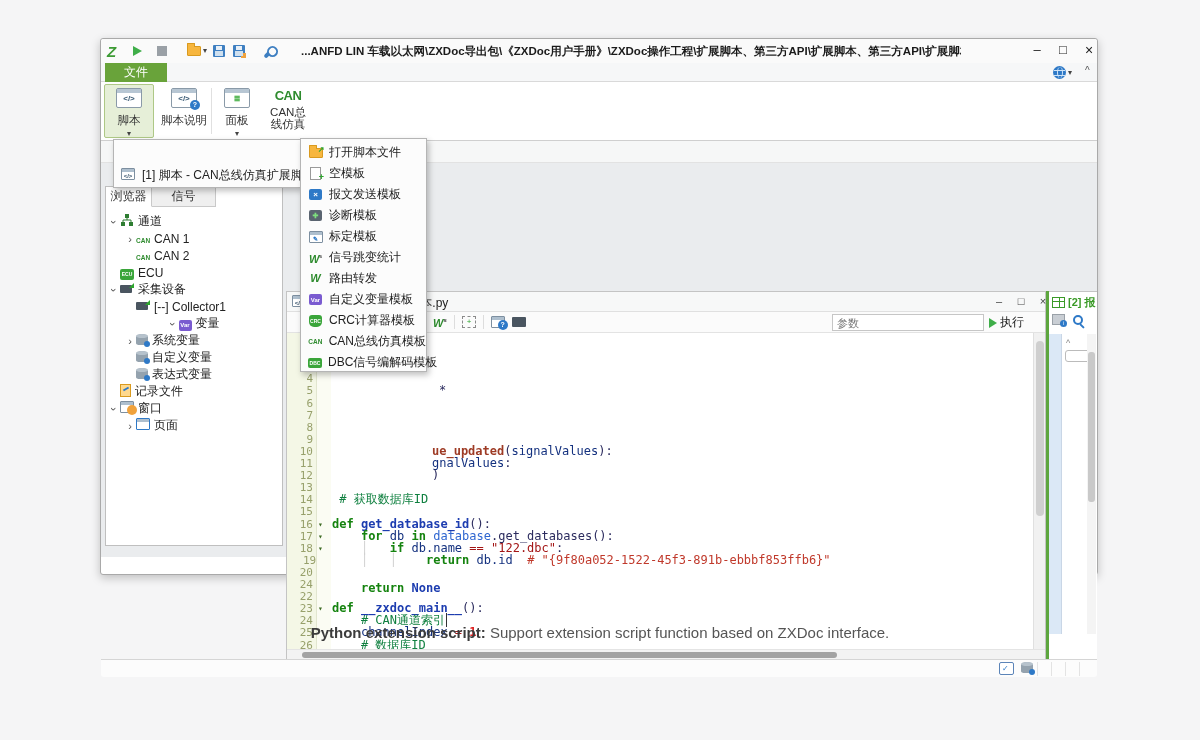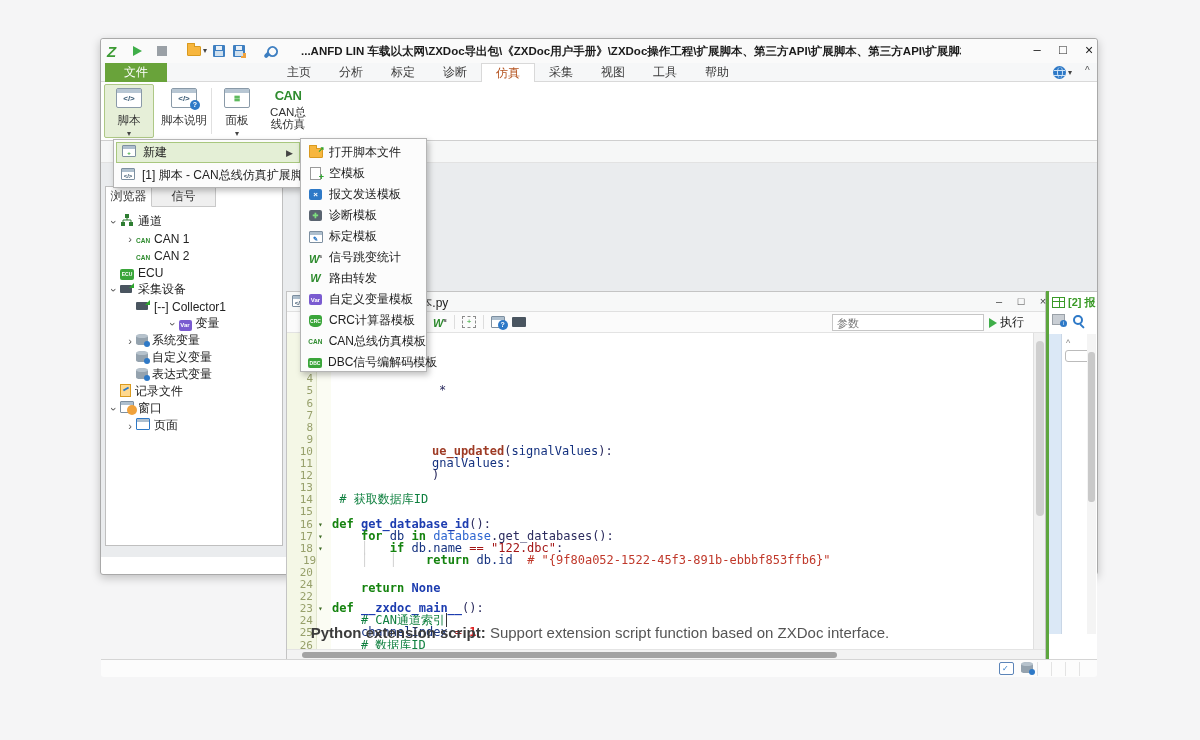"主页" div.rtabs { html: <div> <div>主页</div> <div>分析</div> <div>标定</div> <div>诊断</div> <div>仿真</div> <div>采集</div> <div>视图</div> <div>工具</div> <div>帮助</div> </div> -> none }
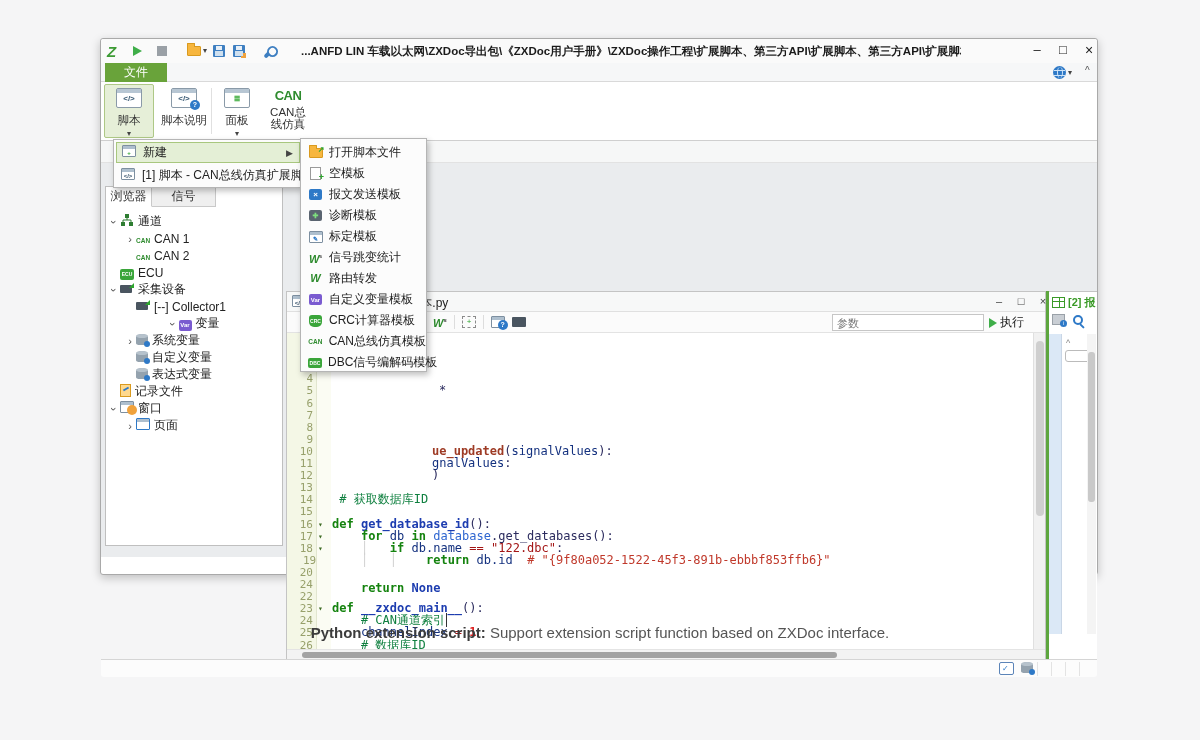"新建" div.mitem { html: <div> <span><span><span>+</span></span></span> <span>新建</span> <span>▶</span> </div> -> none }
